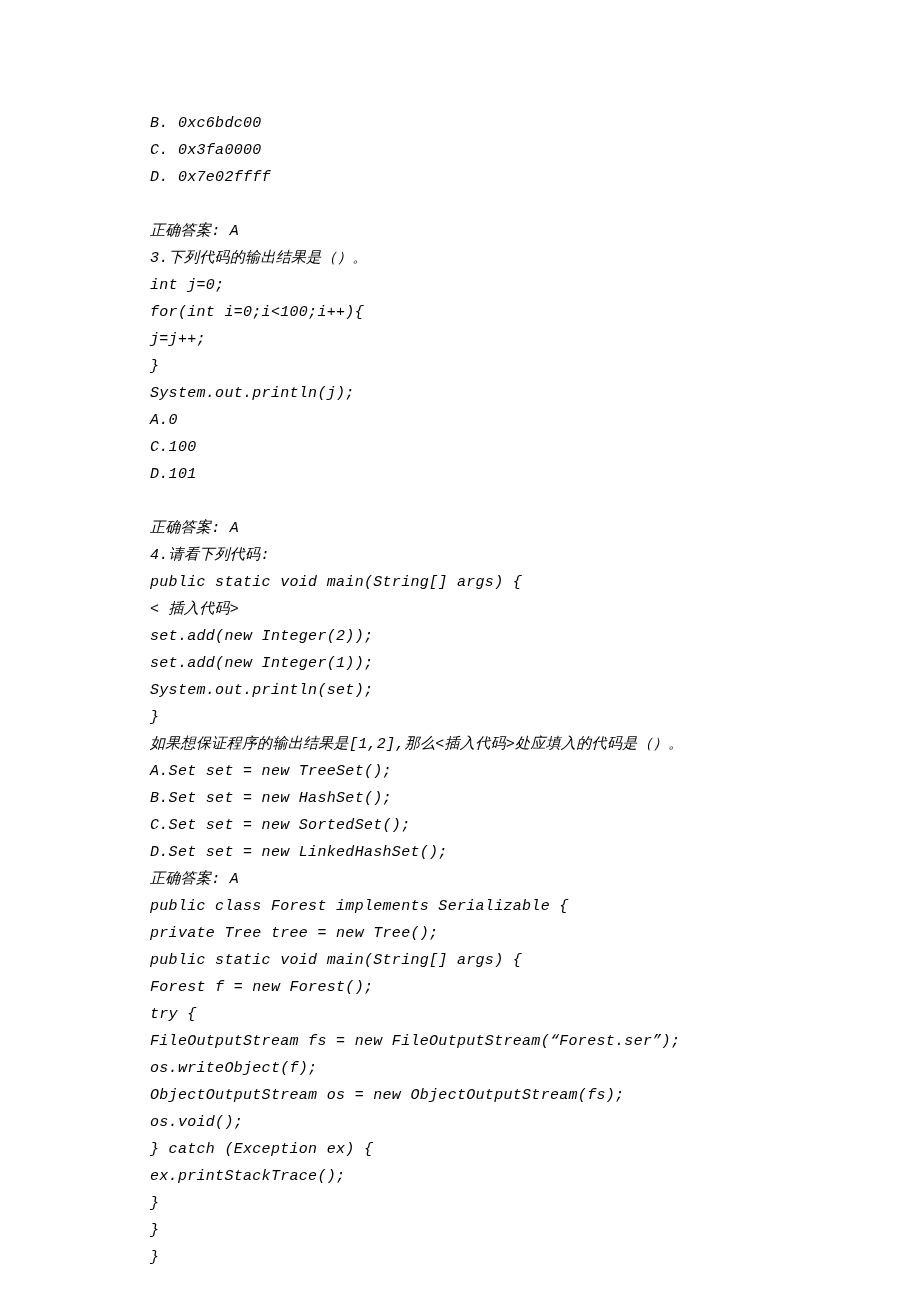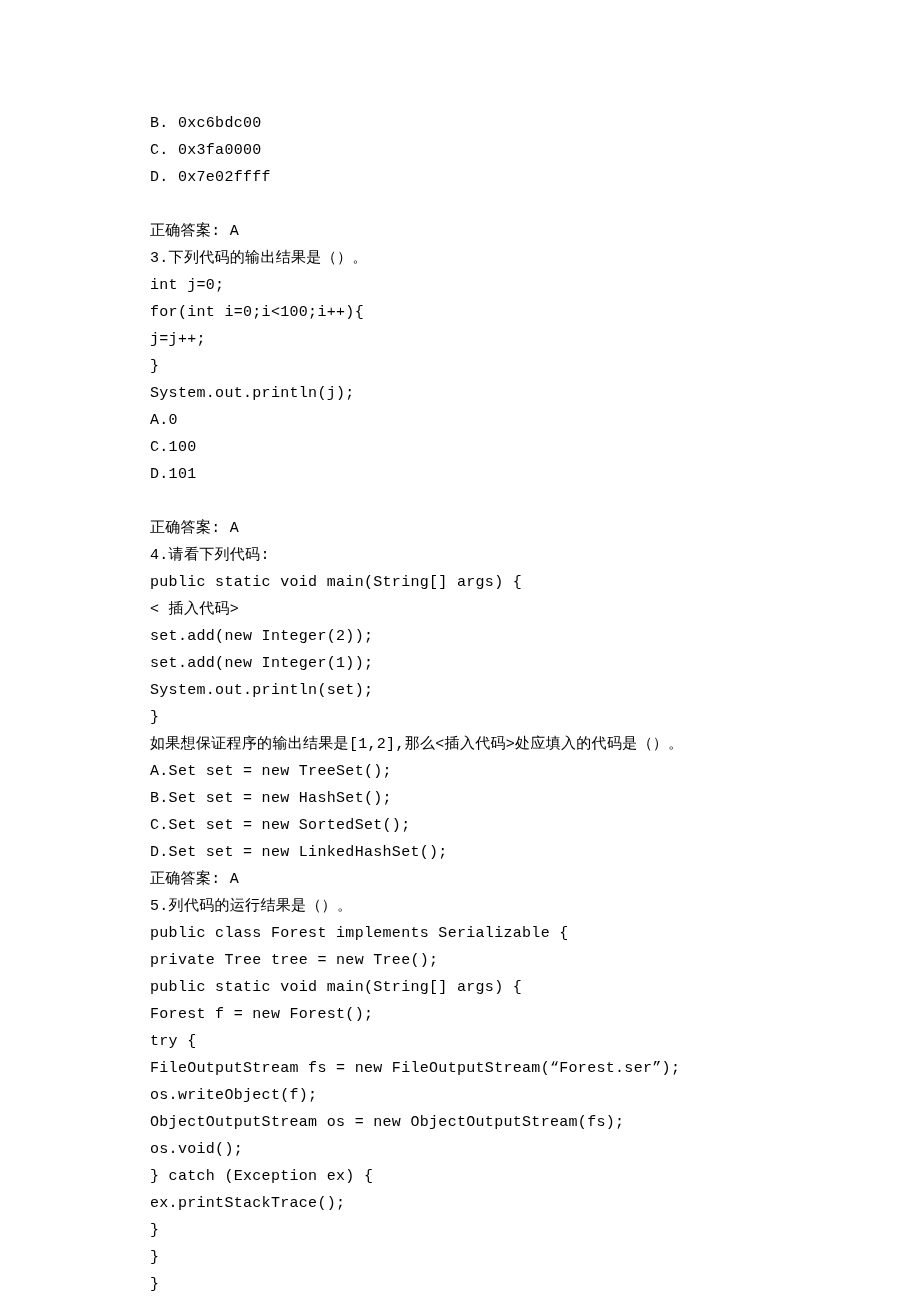"B. 0xc6bdc00" .line { font-style: none -> italic }
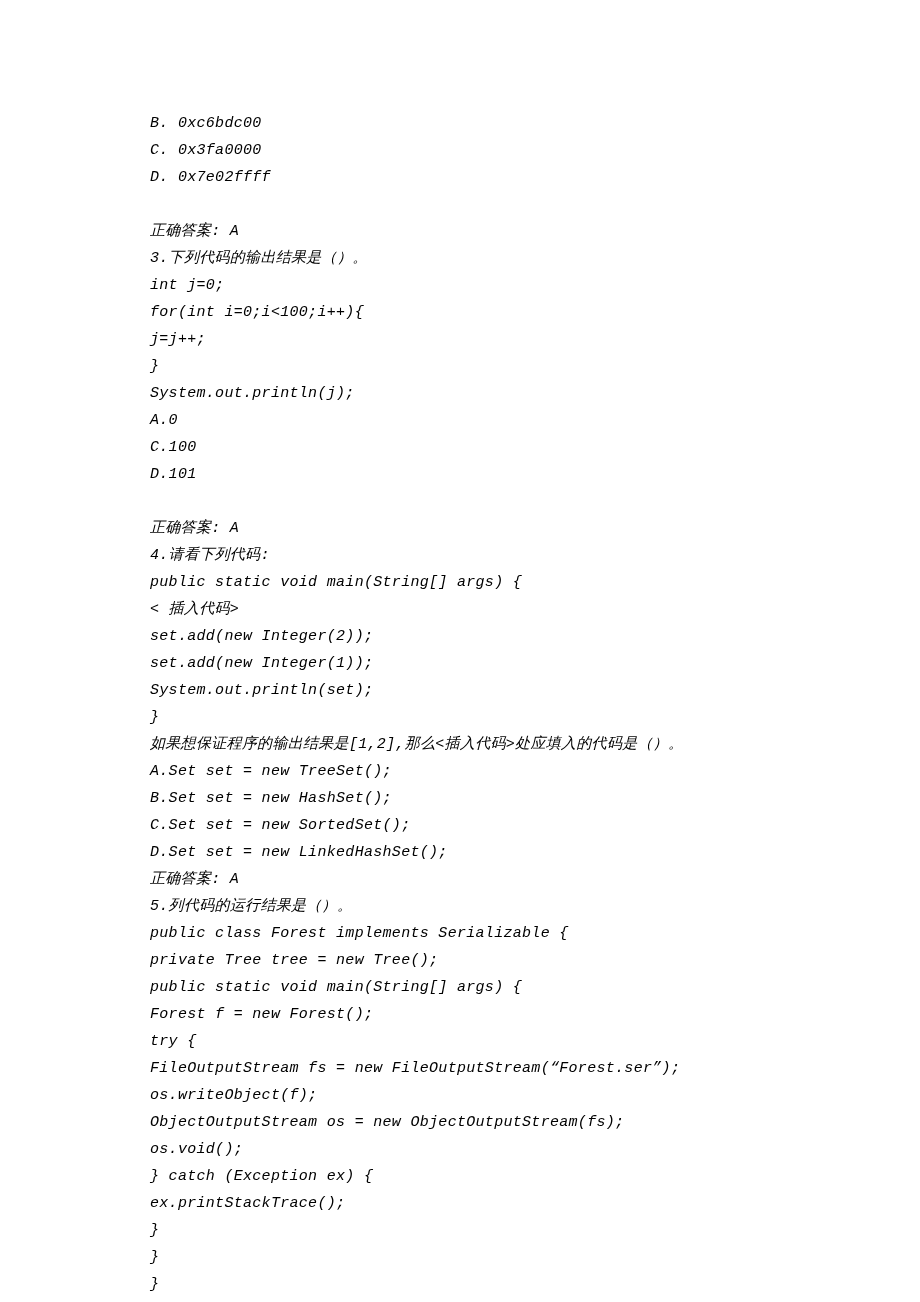"5.列代码的运行结果是（）。" div.line { html: <div>5.列代码的运行结果是（）。</div> -> none }
